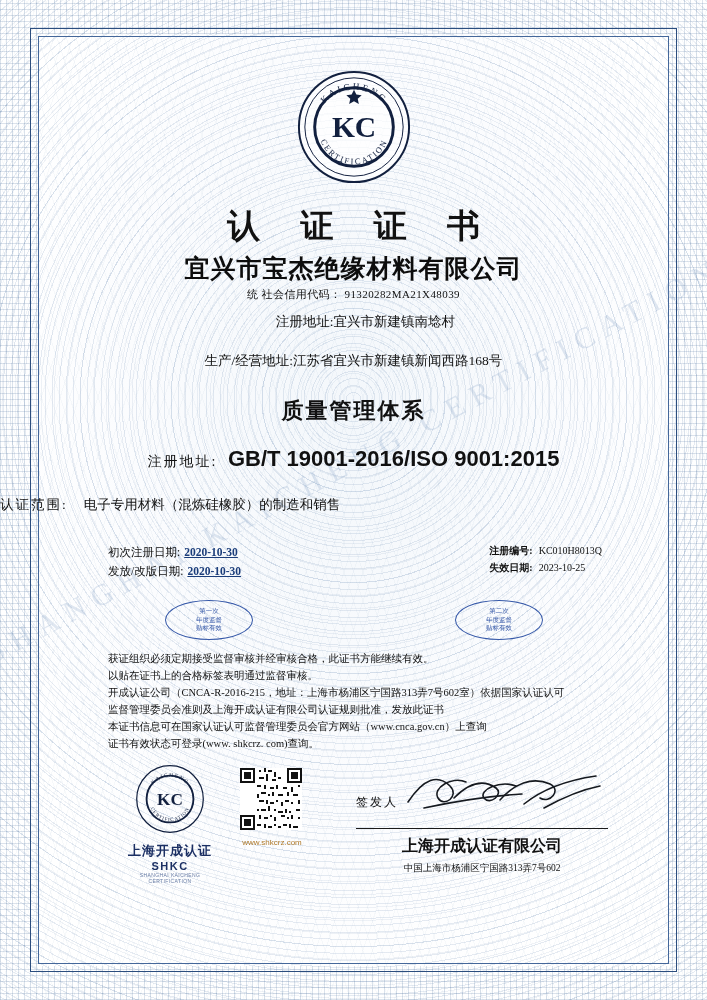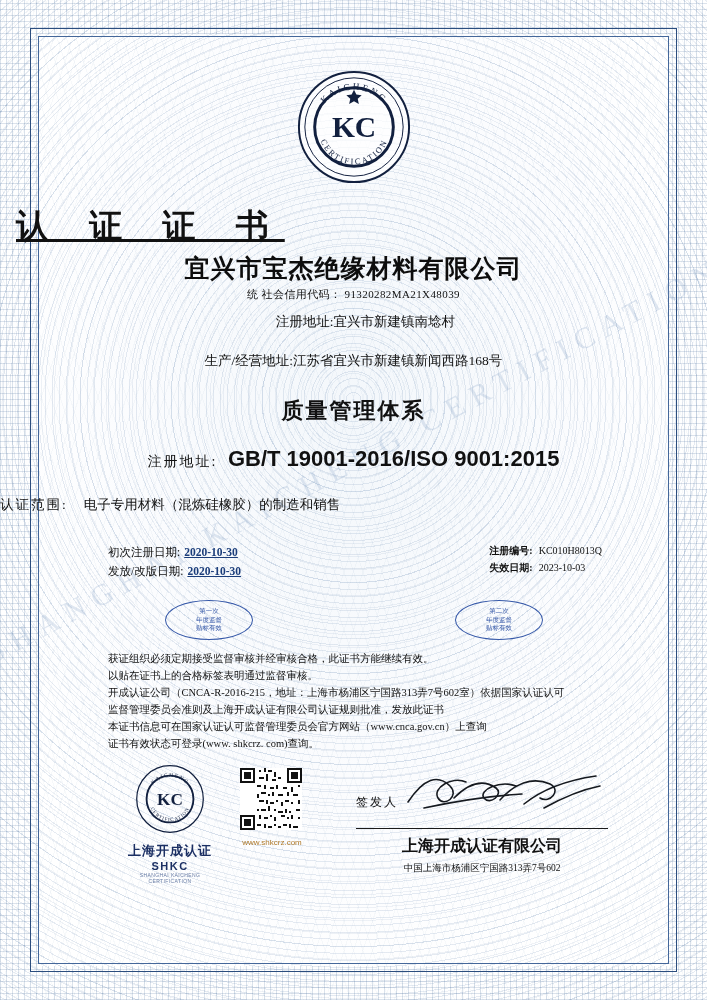"认 证 证 书" .title { text-align: left -> center; text-decoration: underline -> none }
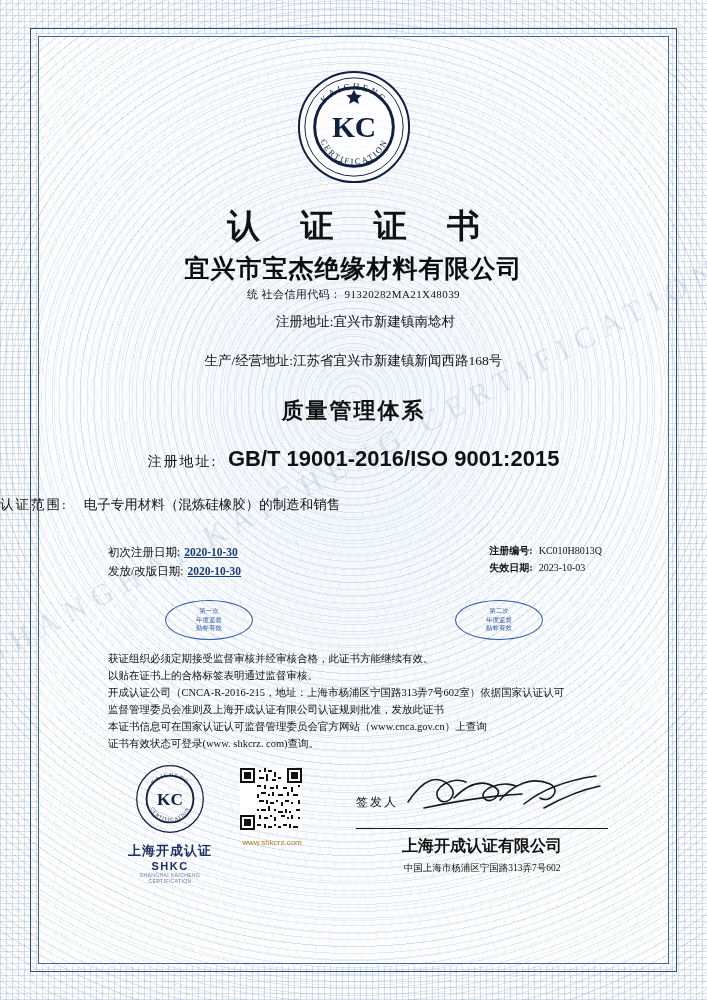"2023-10-03" span.v { text: 2023-10-03 -> 2023-10-25 }
